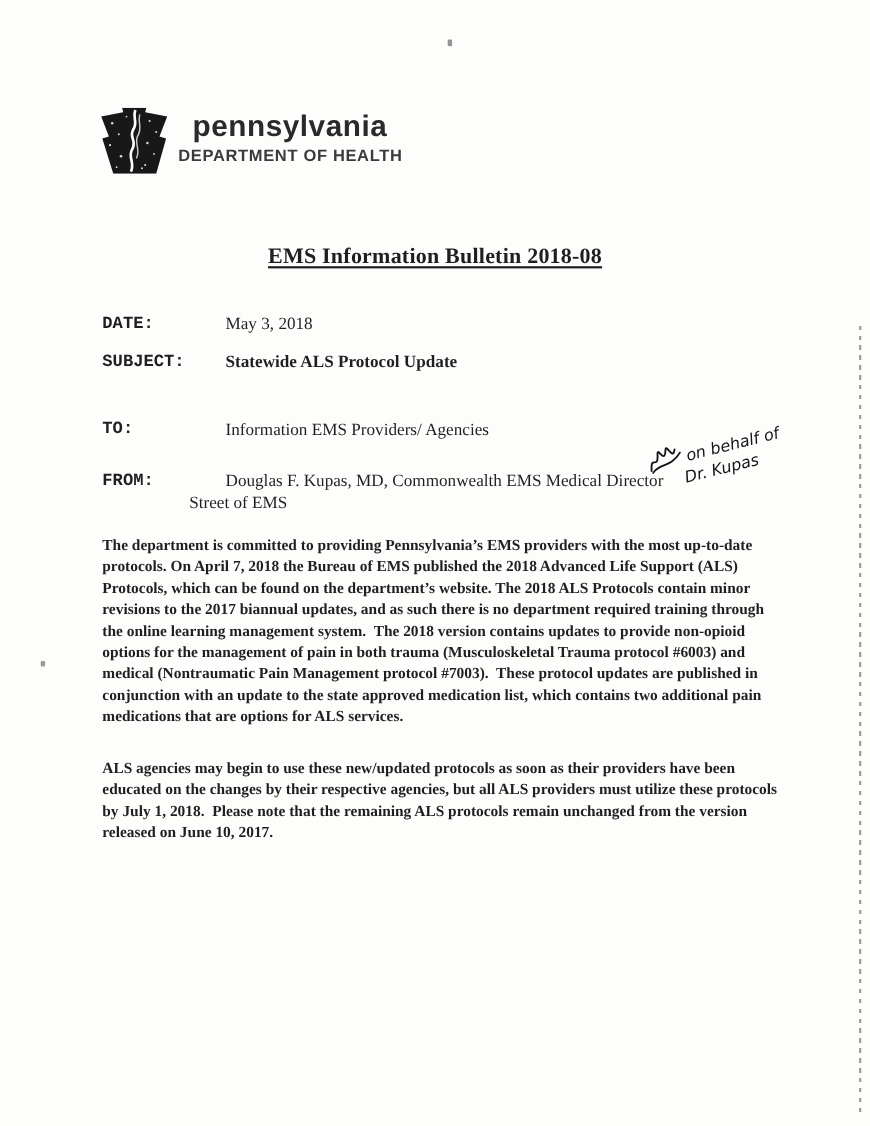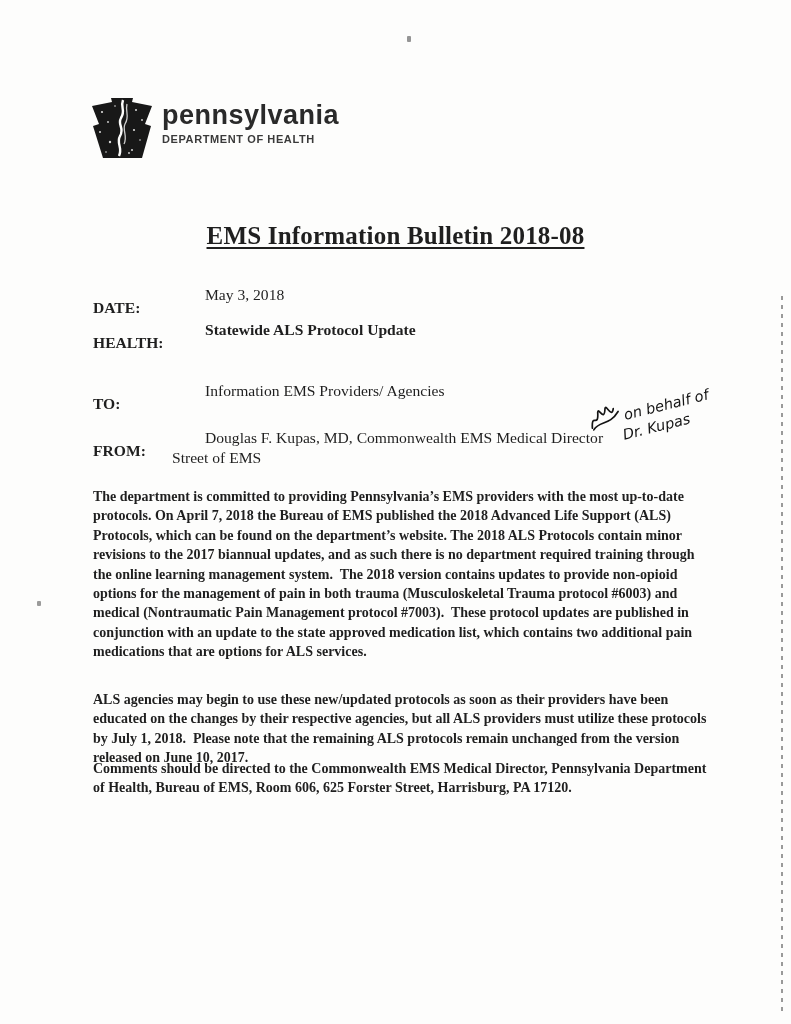"pennsylvania" .brand { margin-left: none -> 13px }
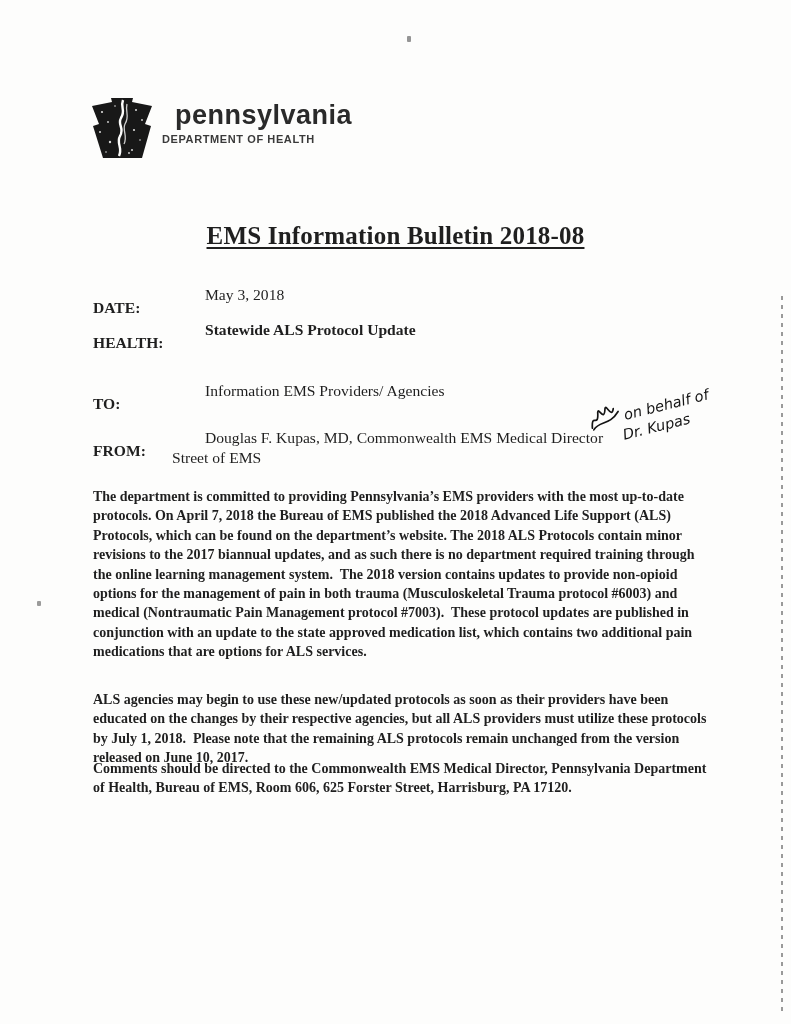"DEPARTMENT OF HEALTH" .dept { font-size: 11px -> 15px }
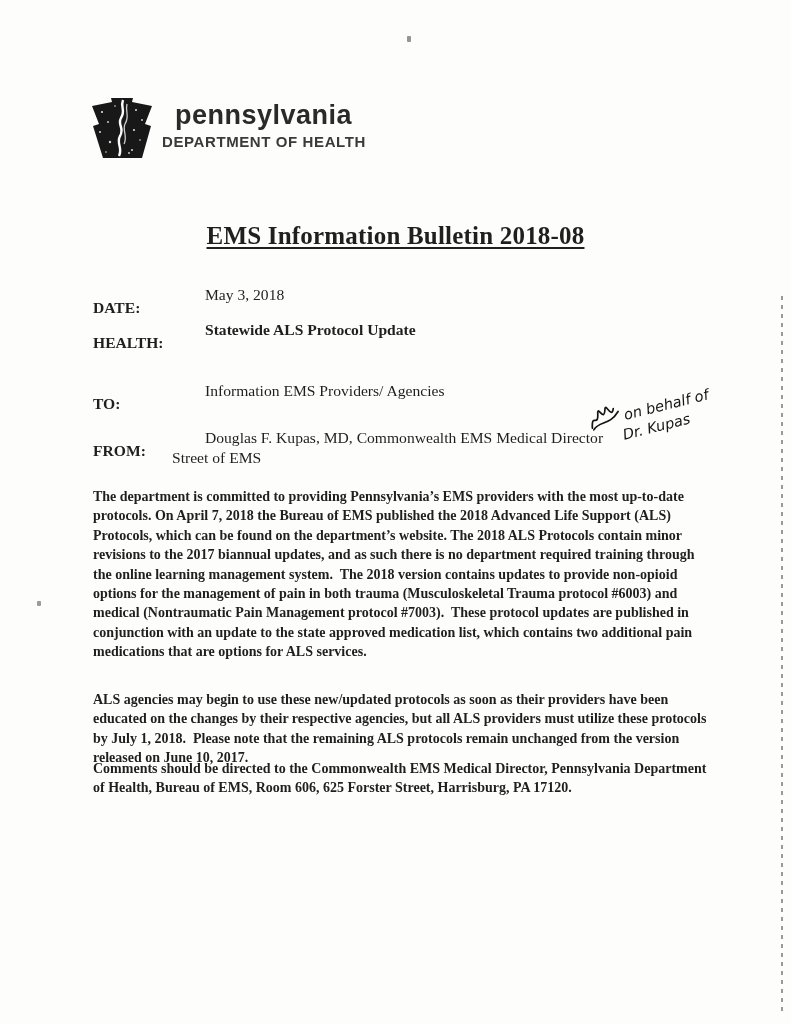"EMS Information Bulletin 2018-08" .title { font-size: 25px -> 20px }
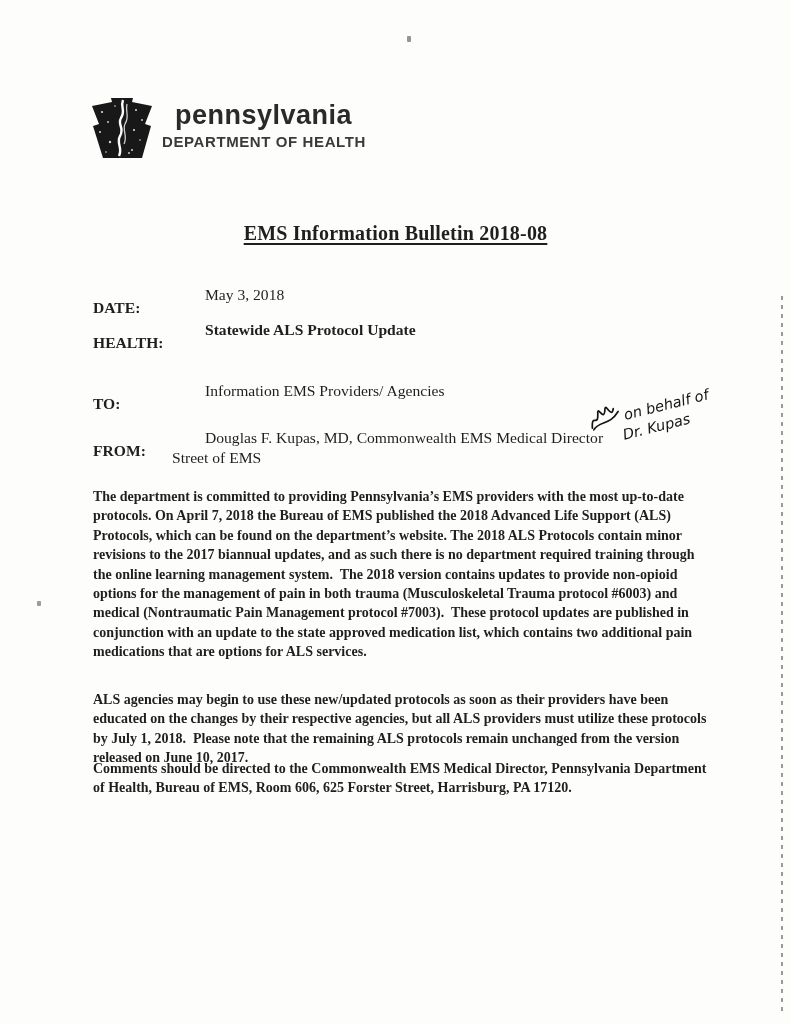"DATE:" .field .label { font-family: none -> Liberation Mono, monospace; top: 13px -> 0 }
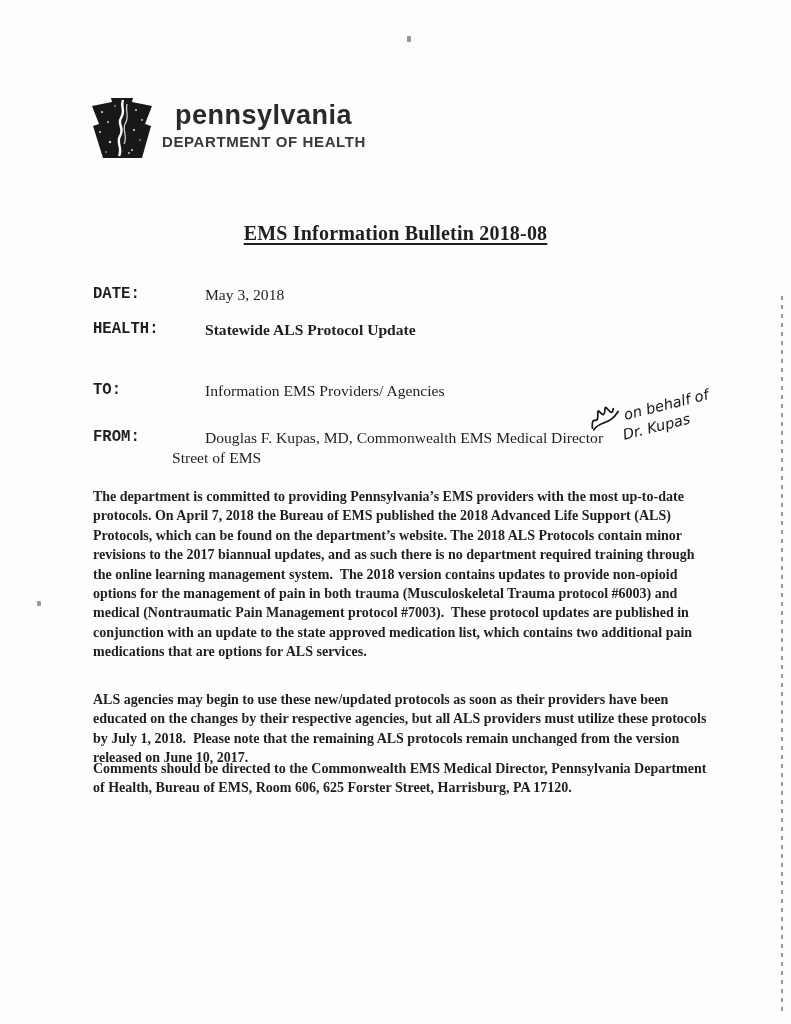"HEALTH:" span.label { text: HEALTH -> SUBJECT }
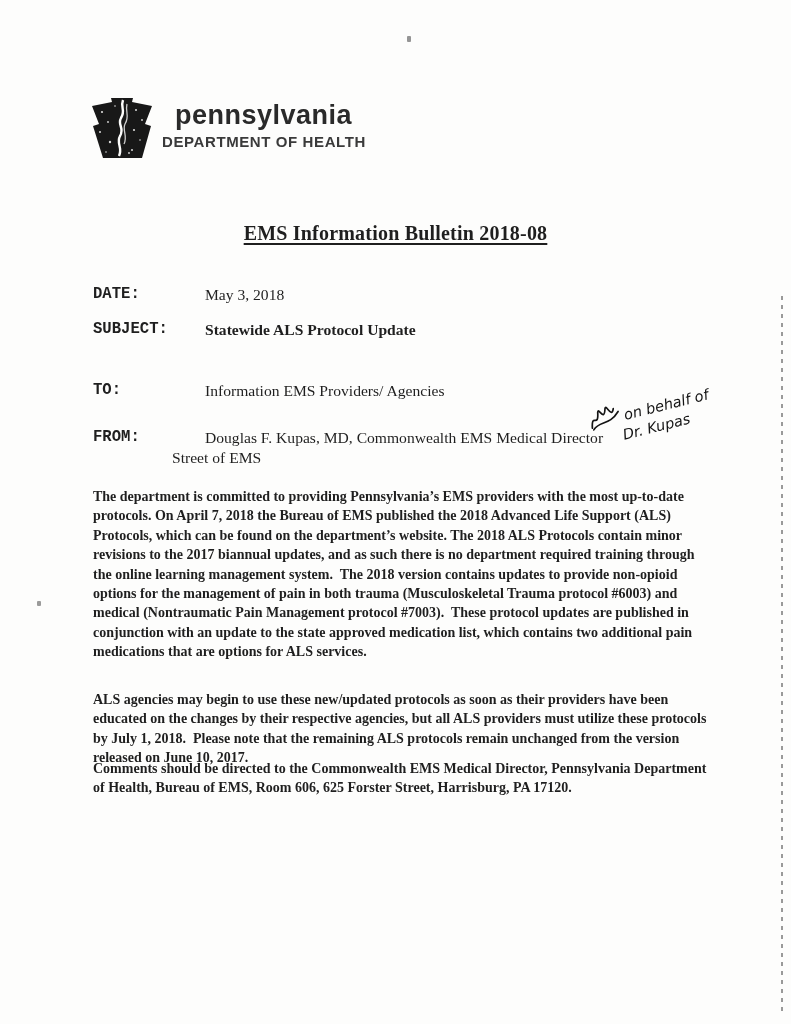"Comments should be directed to" div.para { html: <div>Comments should be directed to the Commonwealth EMS Medical Director, Pennsylvania Department of Health, Bureau of EMS, Room 606, 625 Forster Street, Harrisburg, PA 17120.</div> -> none }
